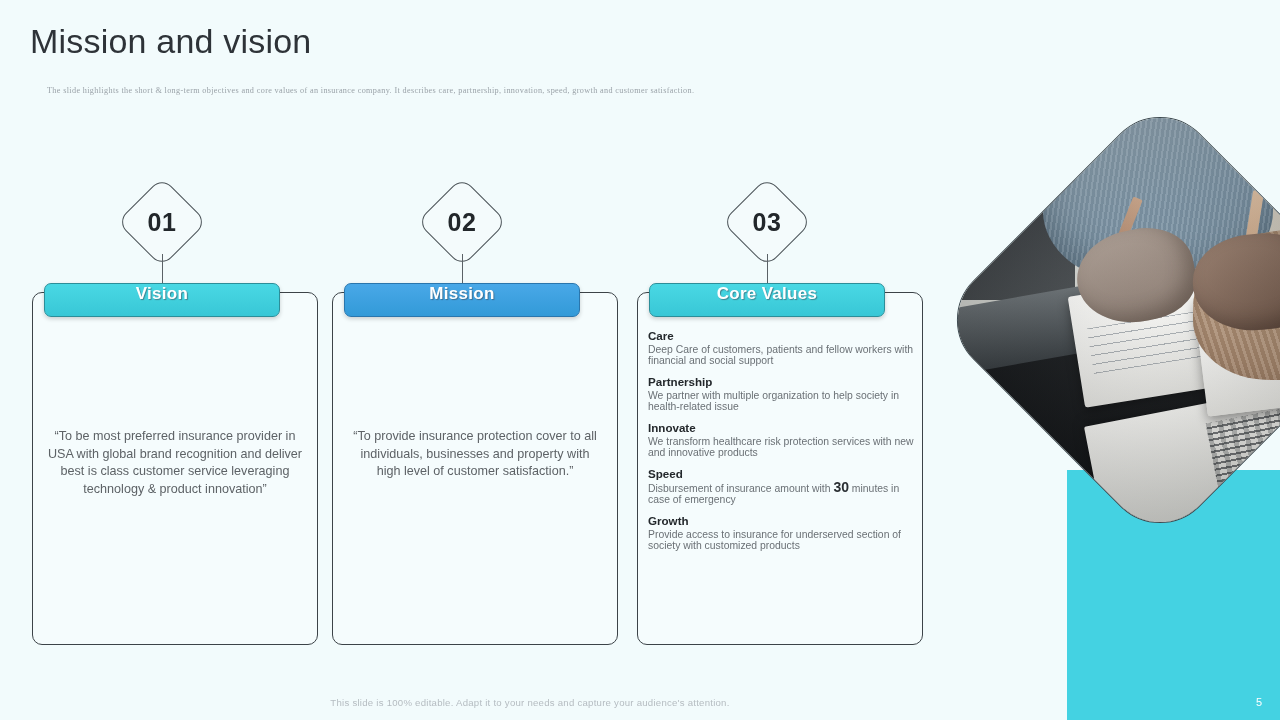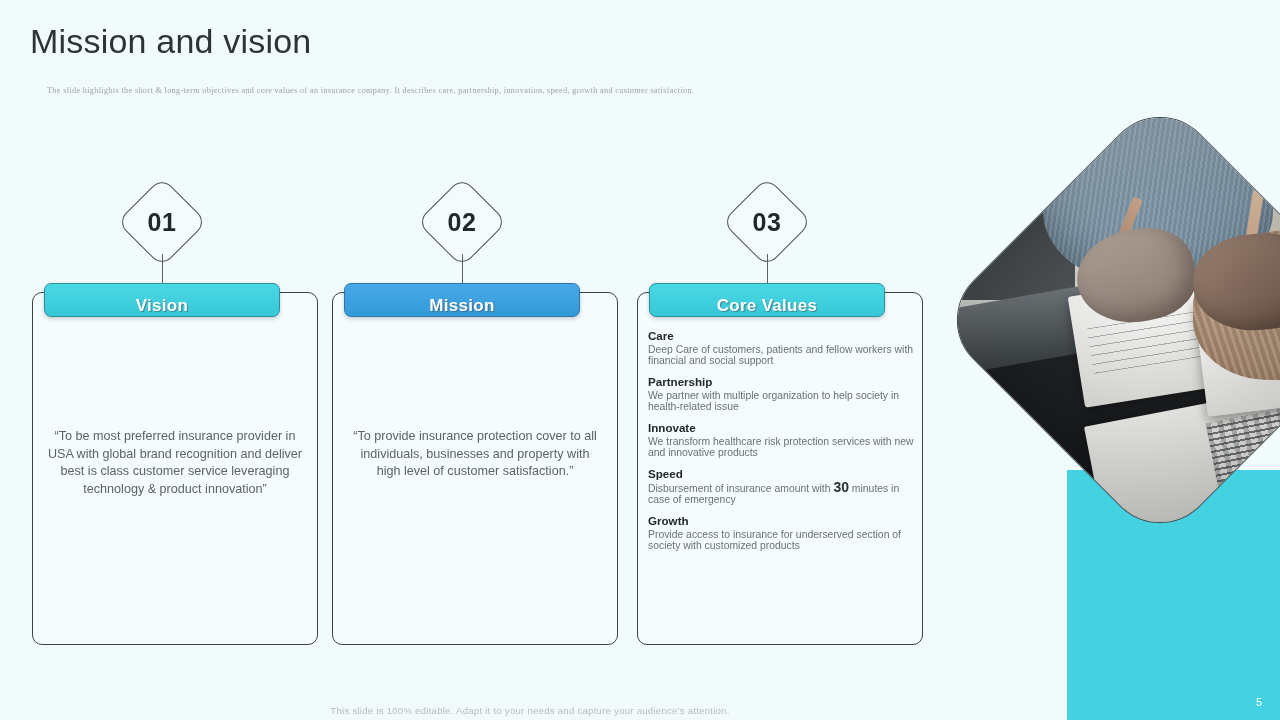"Vision" .pill { align-items: flex-end -> flex-start }
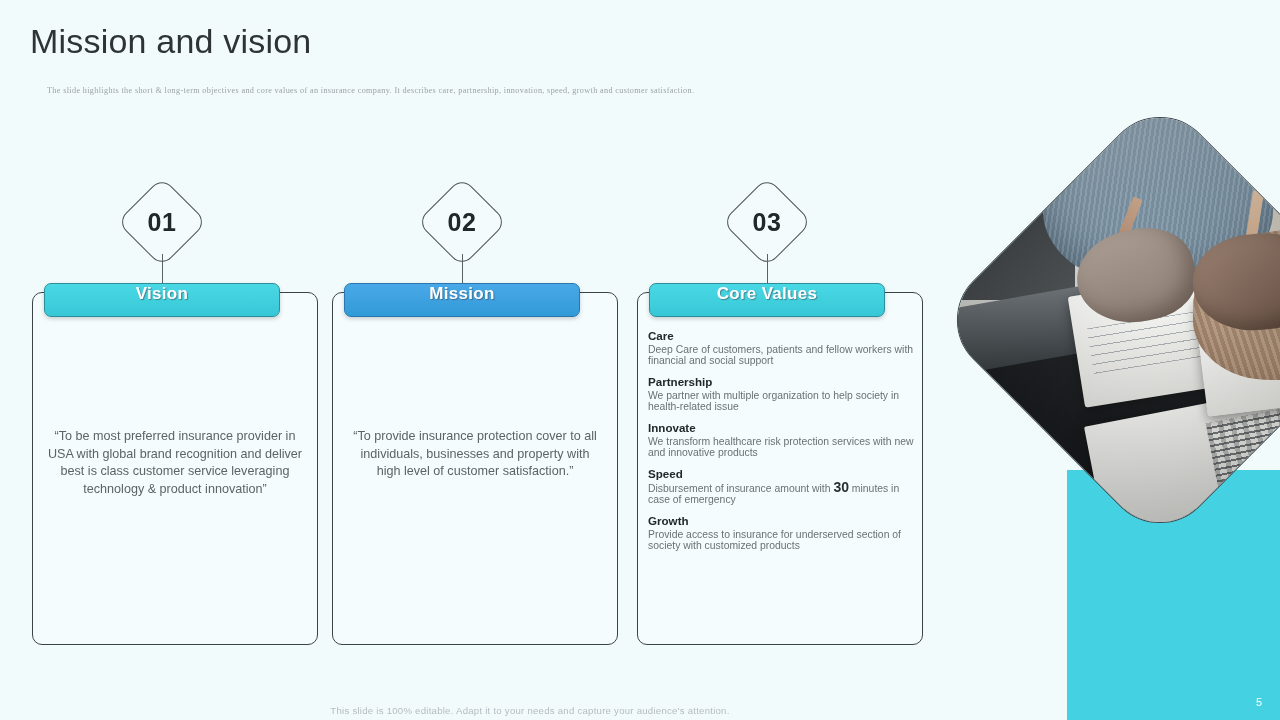"This slide is 100% editable." .footer-note { bottom: 4px -> 12px }
